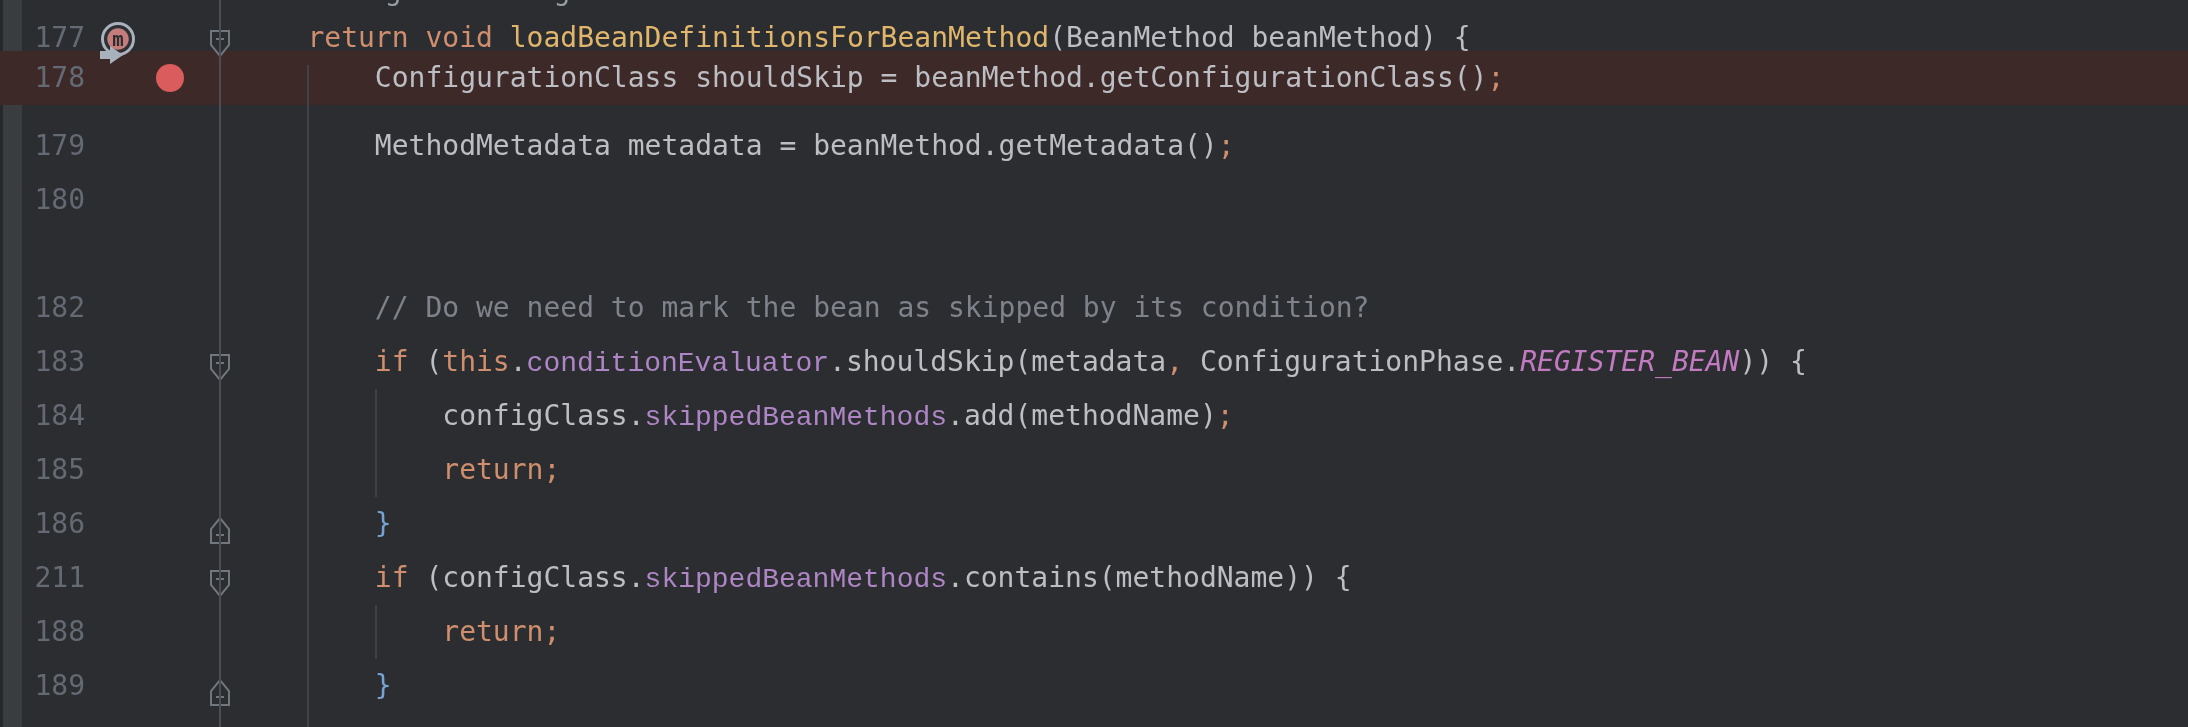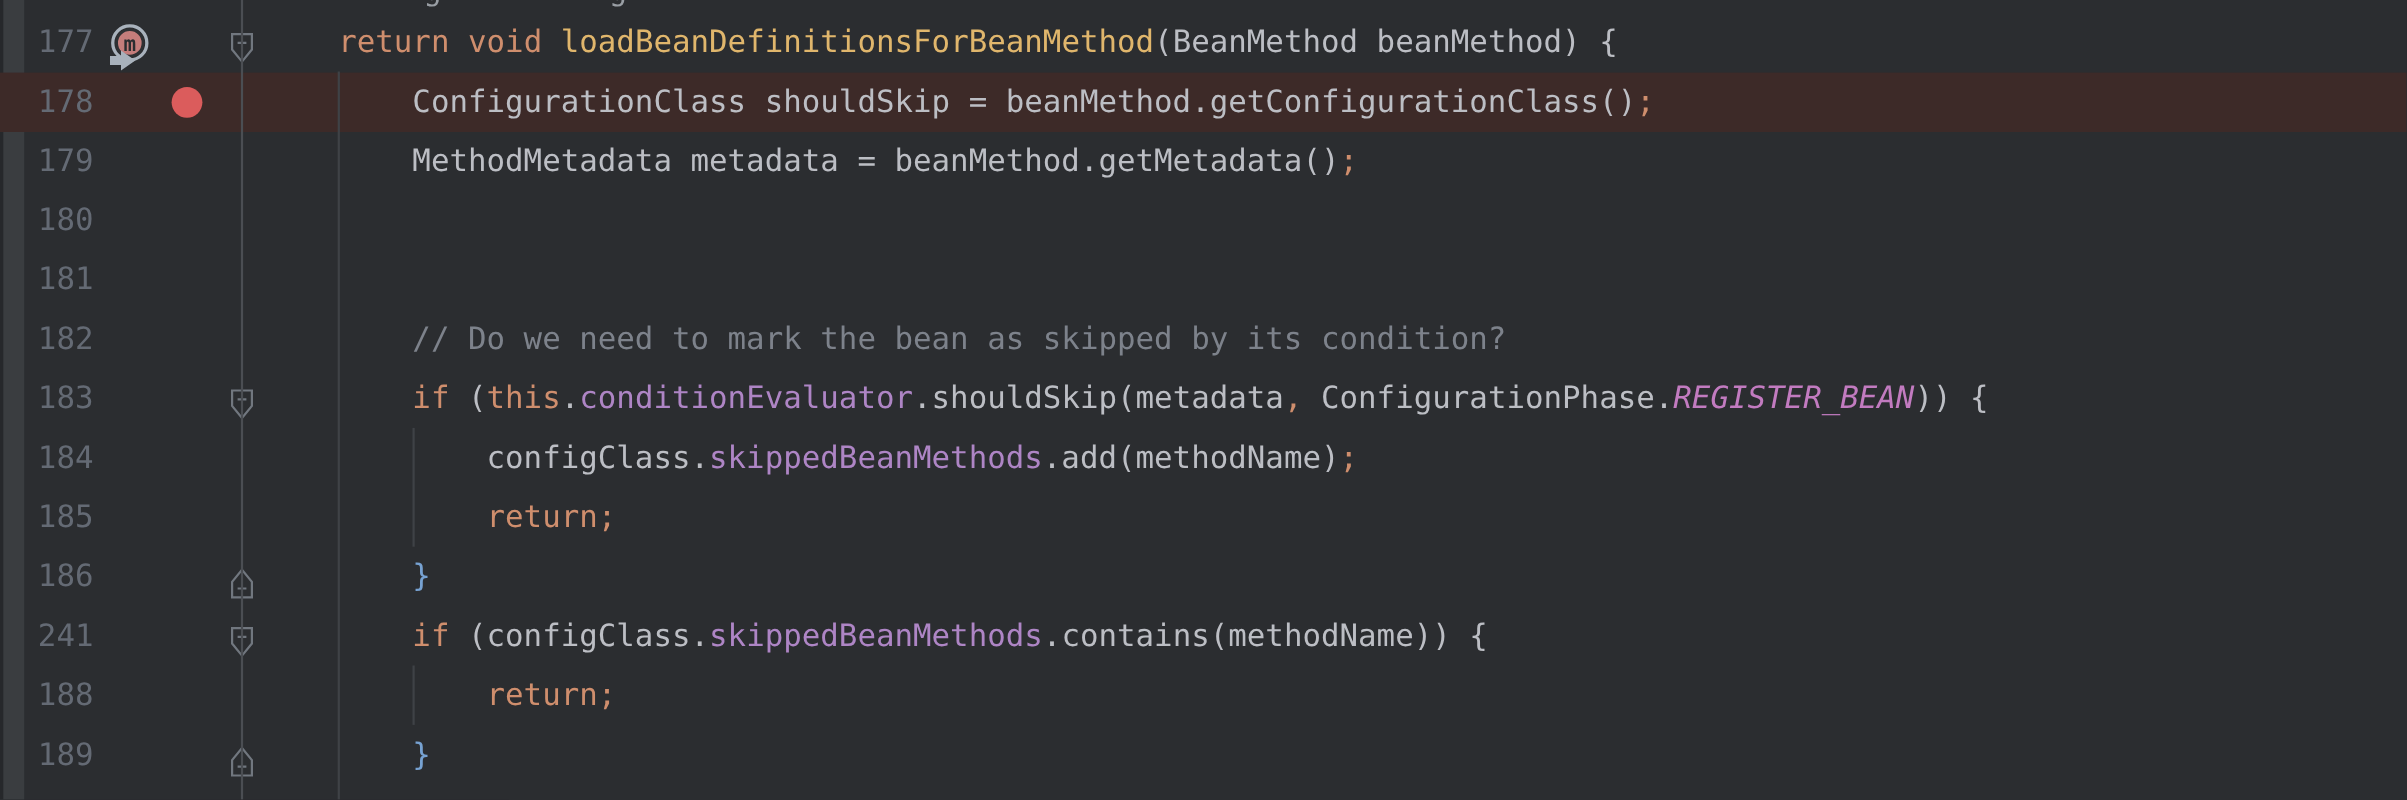"178" div.row { top: 66px -> 51px }
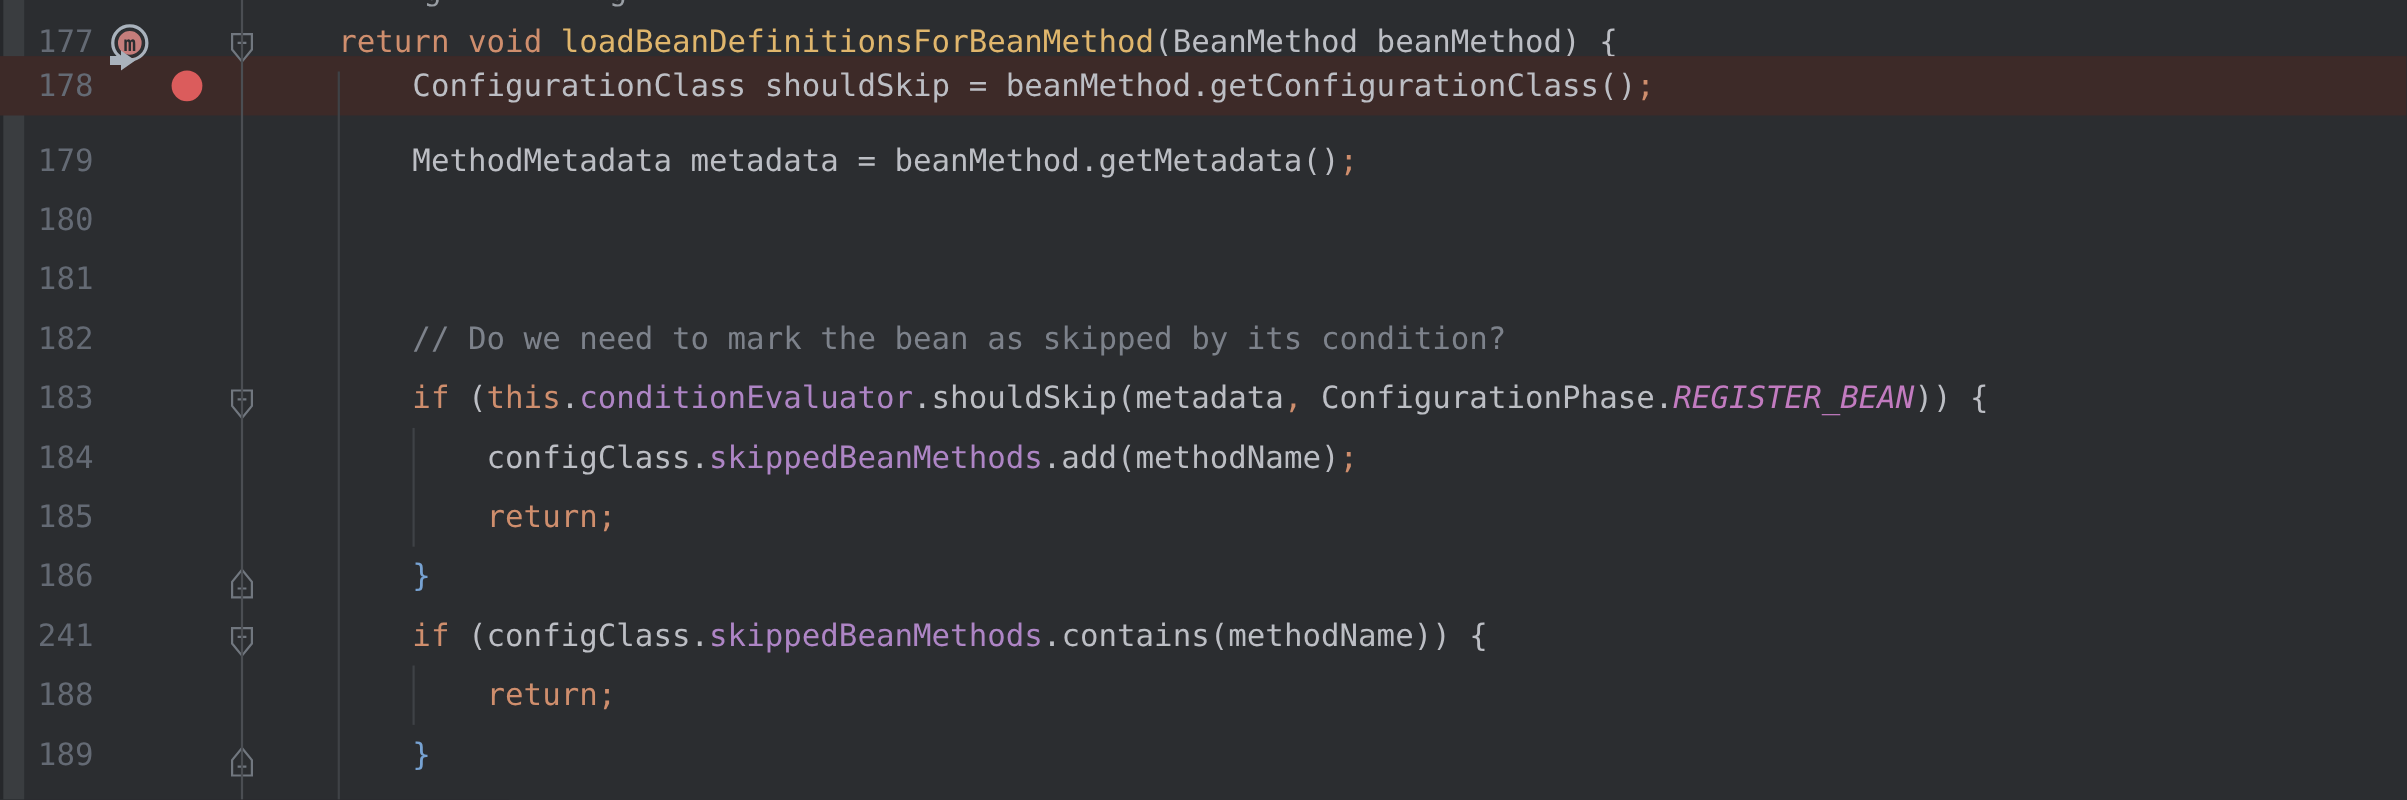"181" div.row { html: <div> <span>181</span> <pre></pre> </div> -> none }
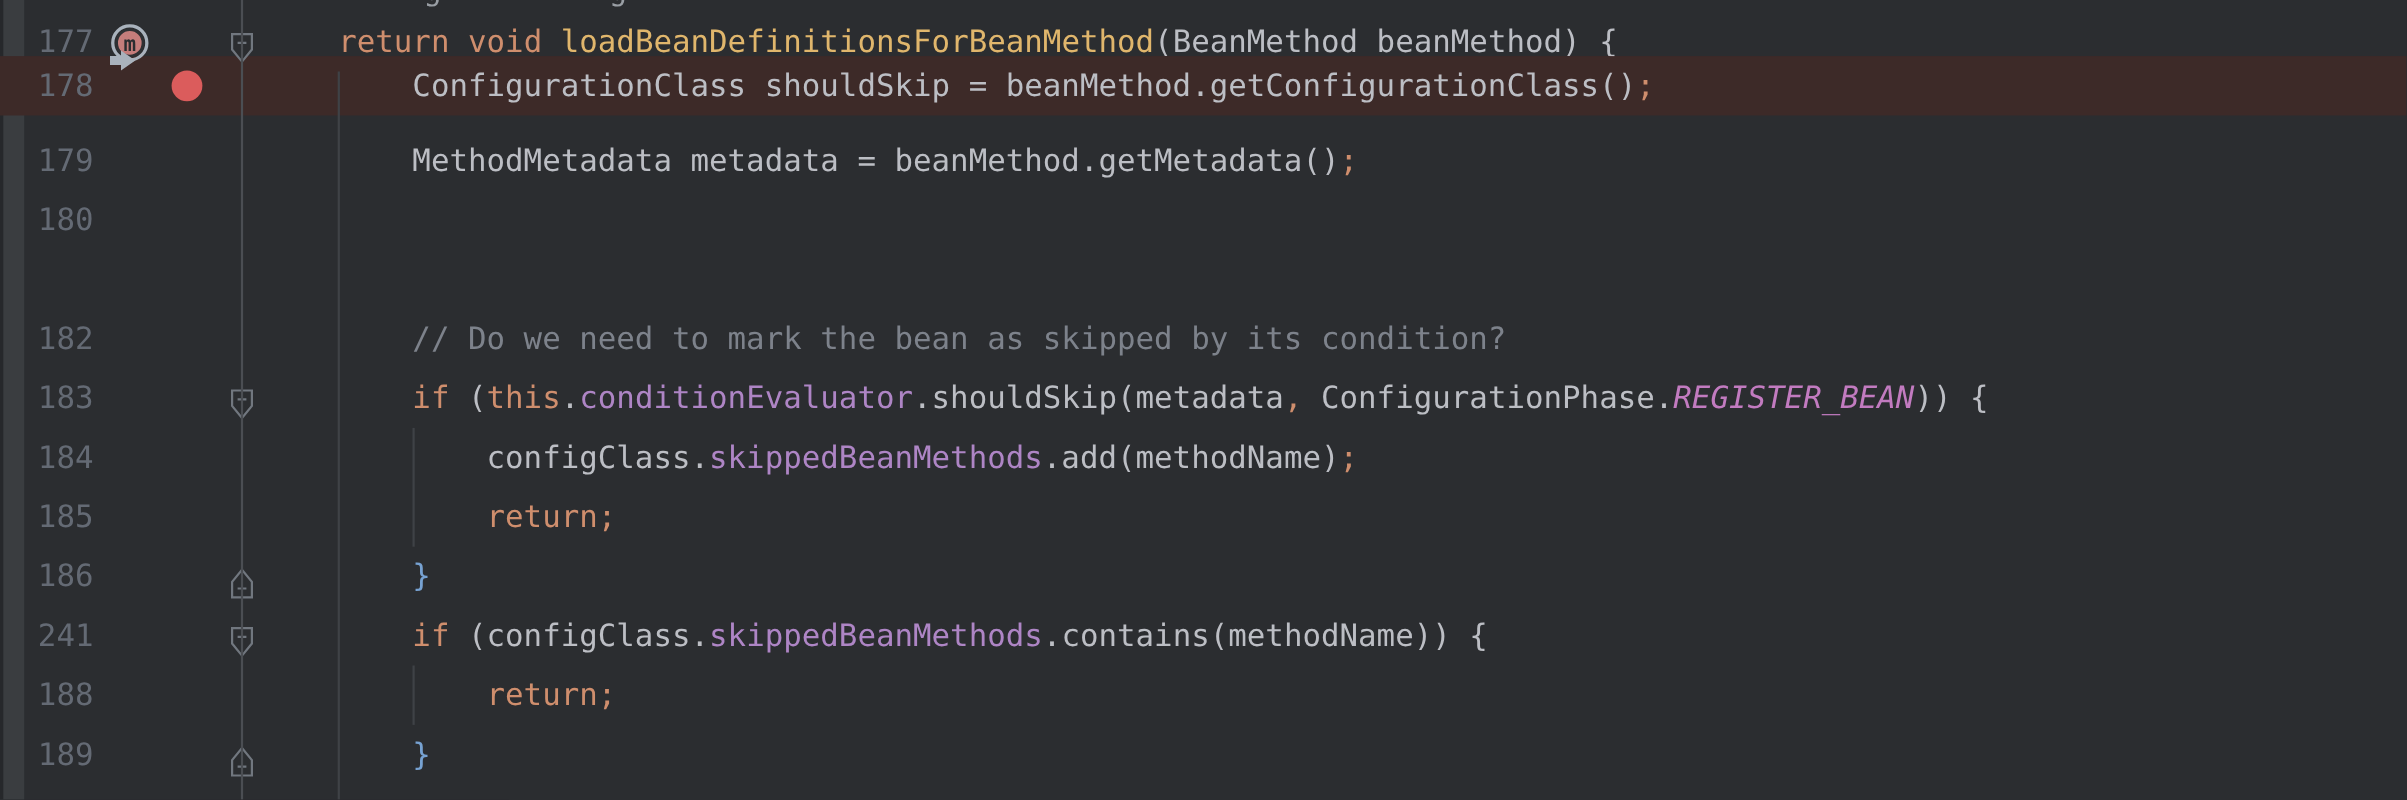"conditionEvaluator" .tk-f { font-family: none -> Liberation Mono, monospace }
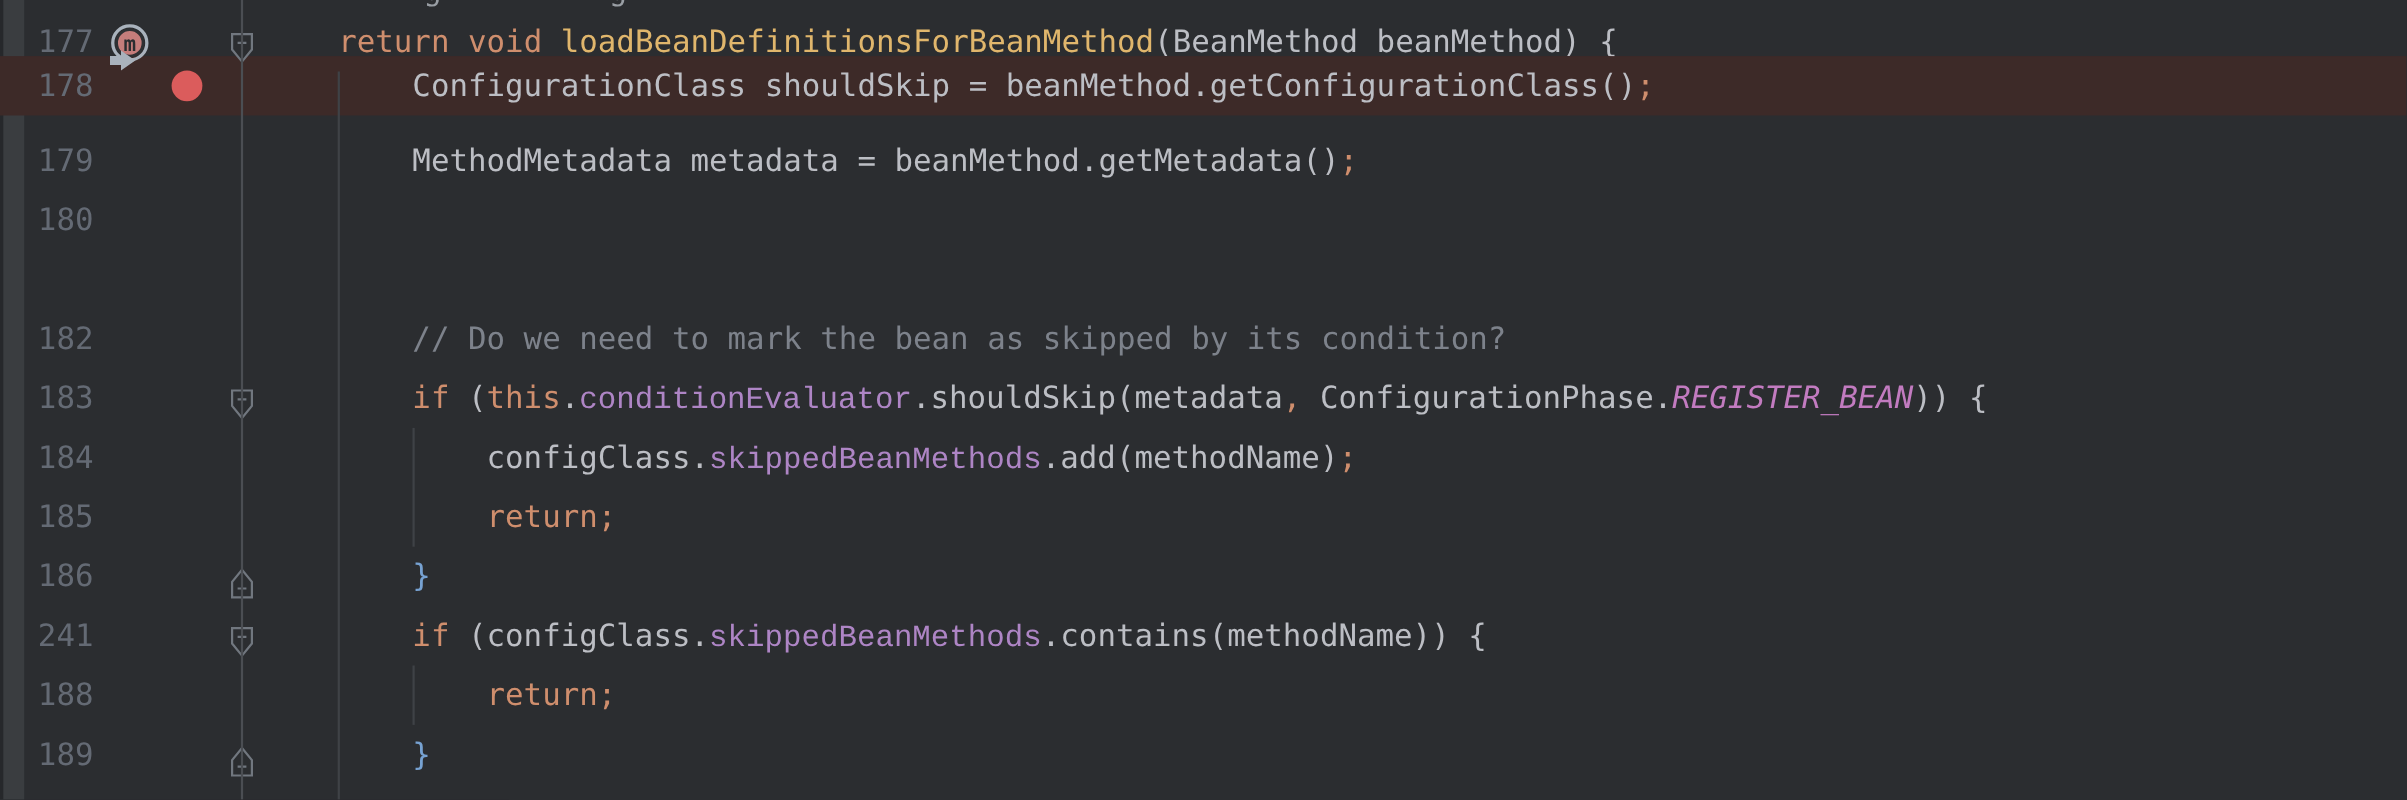"241" span.lnum { text: 241 -> 211 }
